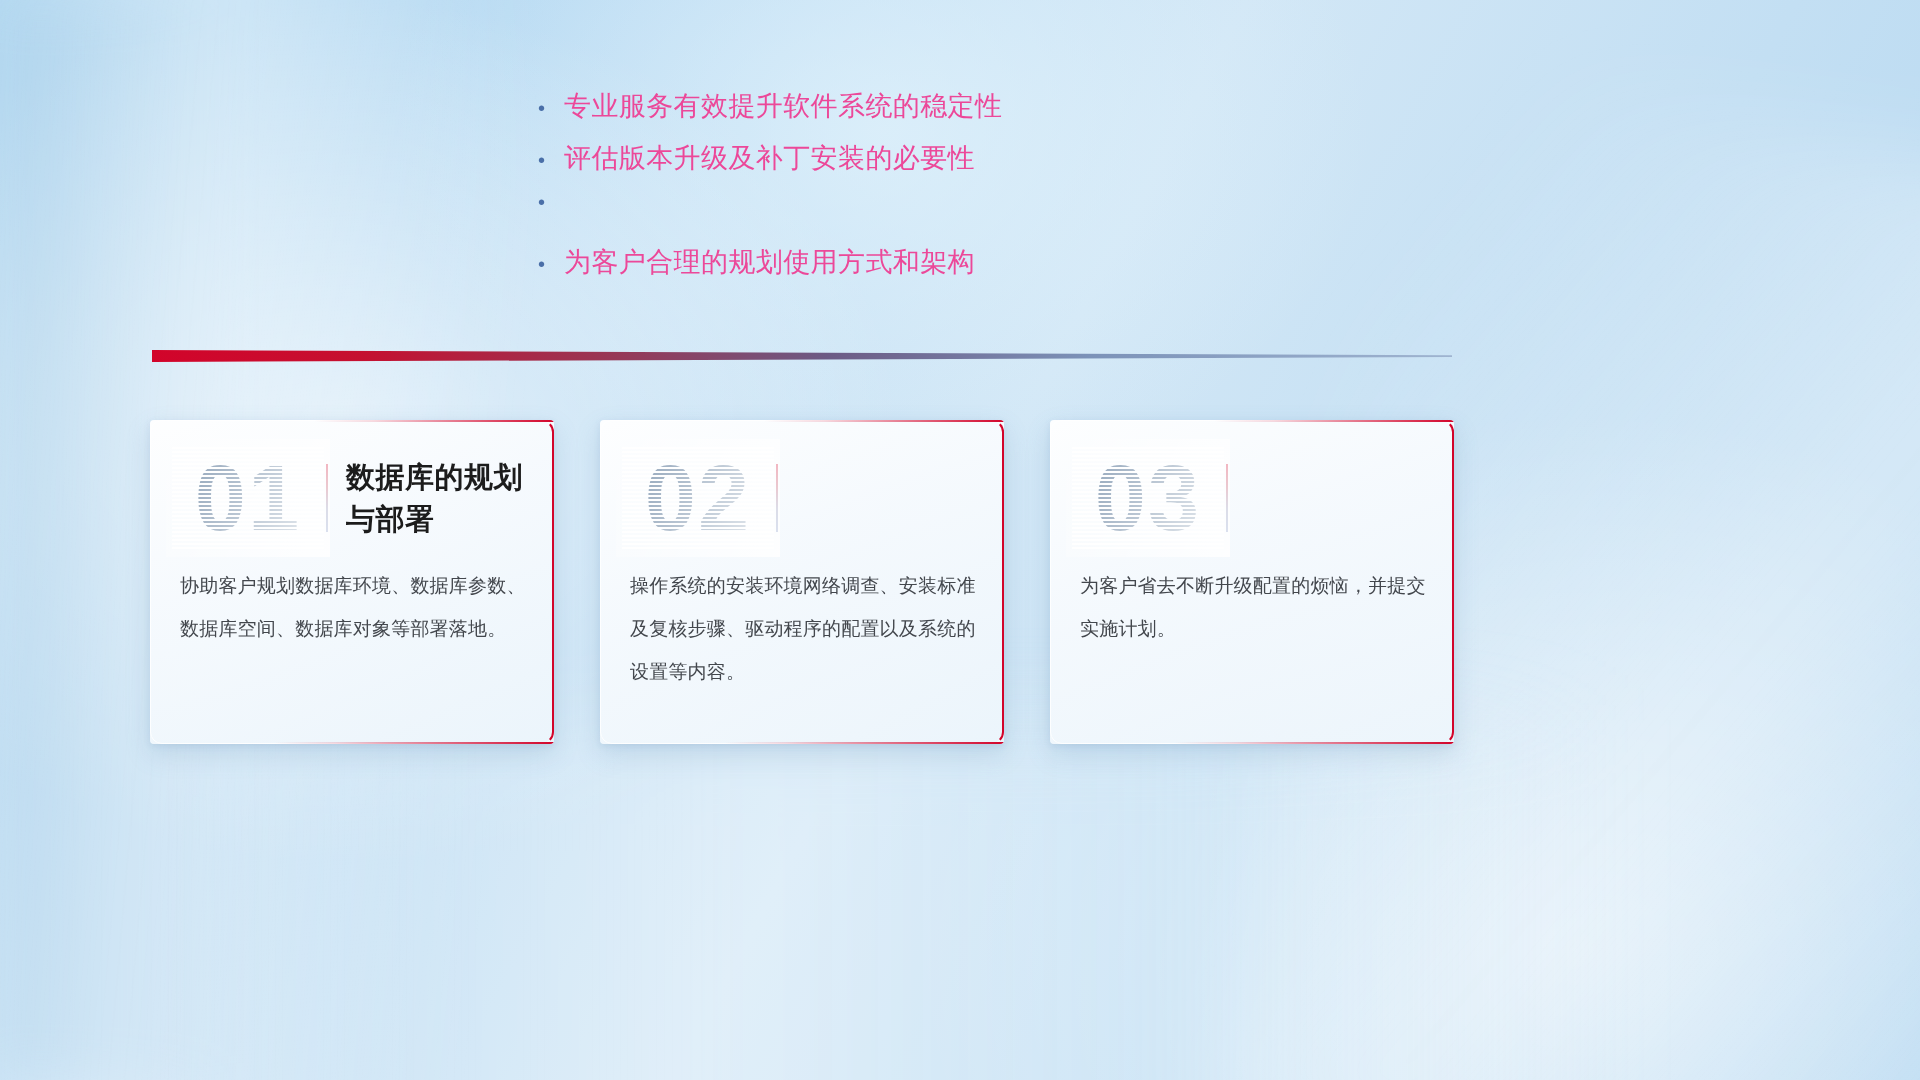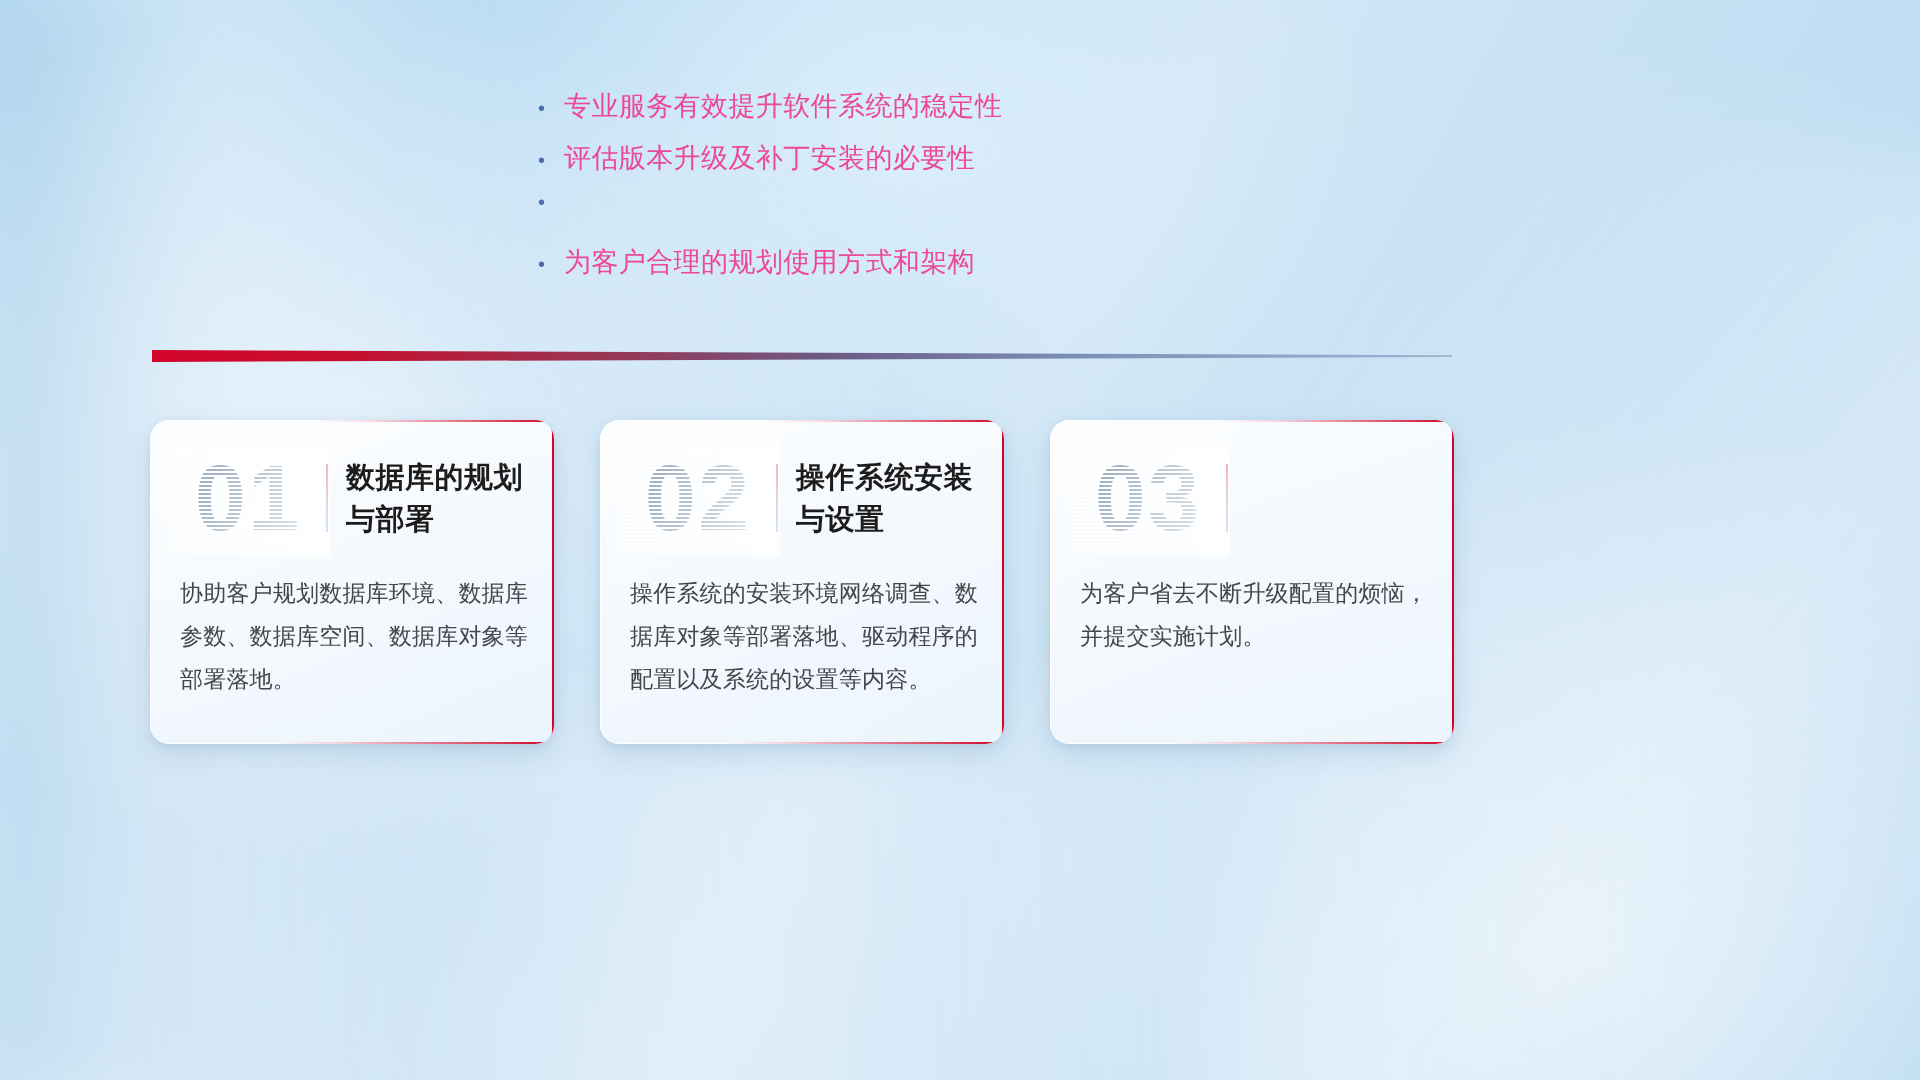"数据库的规划与部署" .card { border-radius: 19px -> 4px }
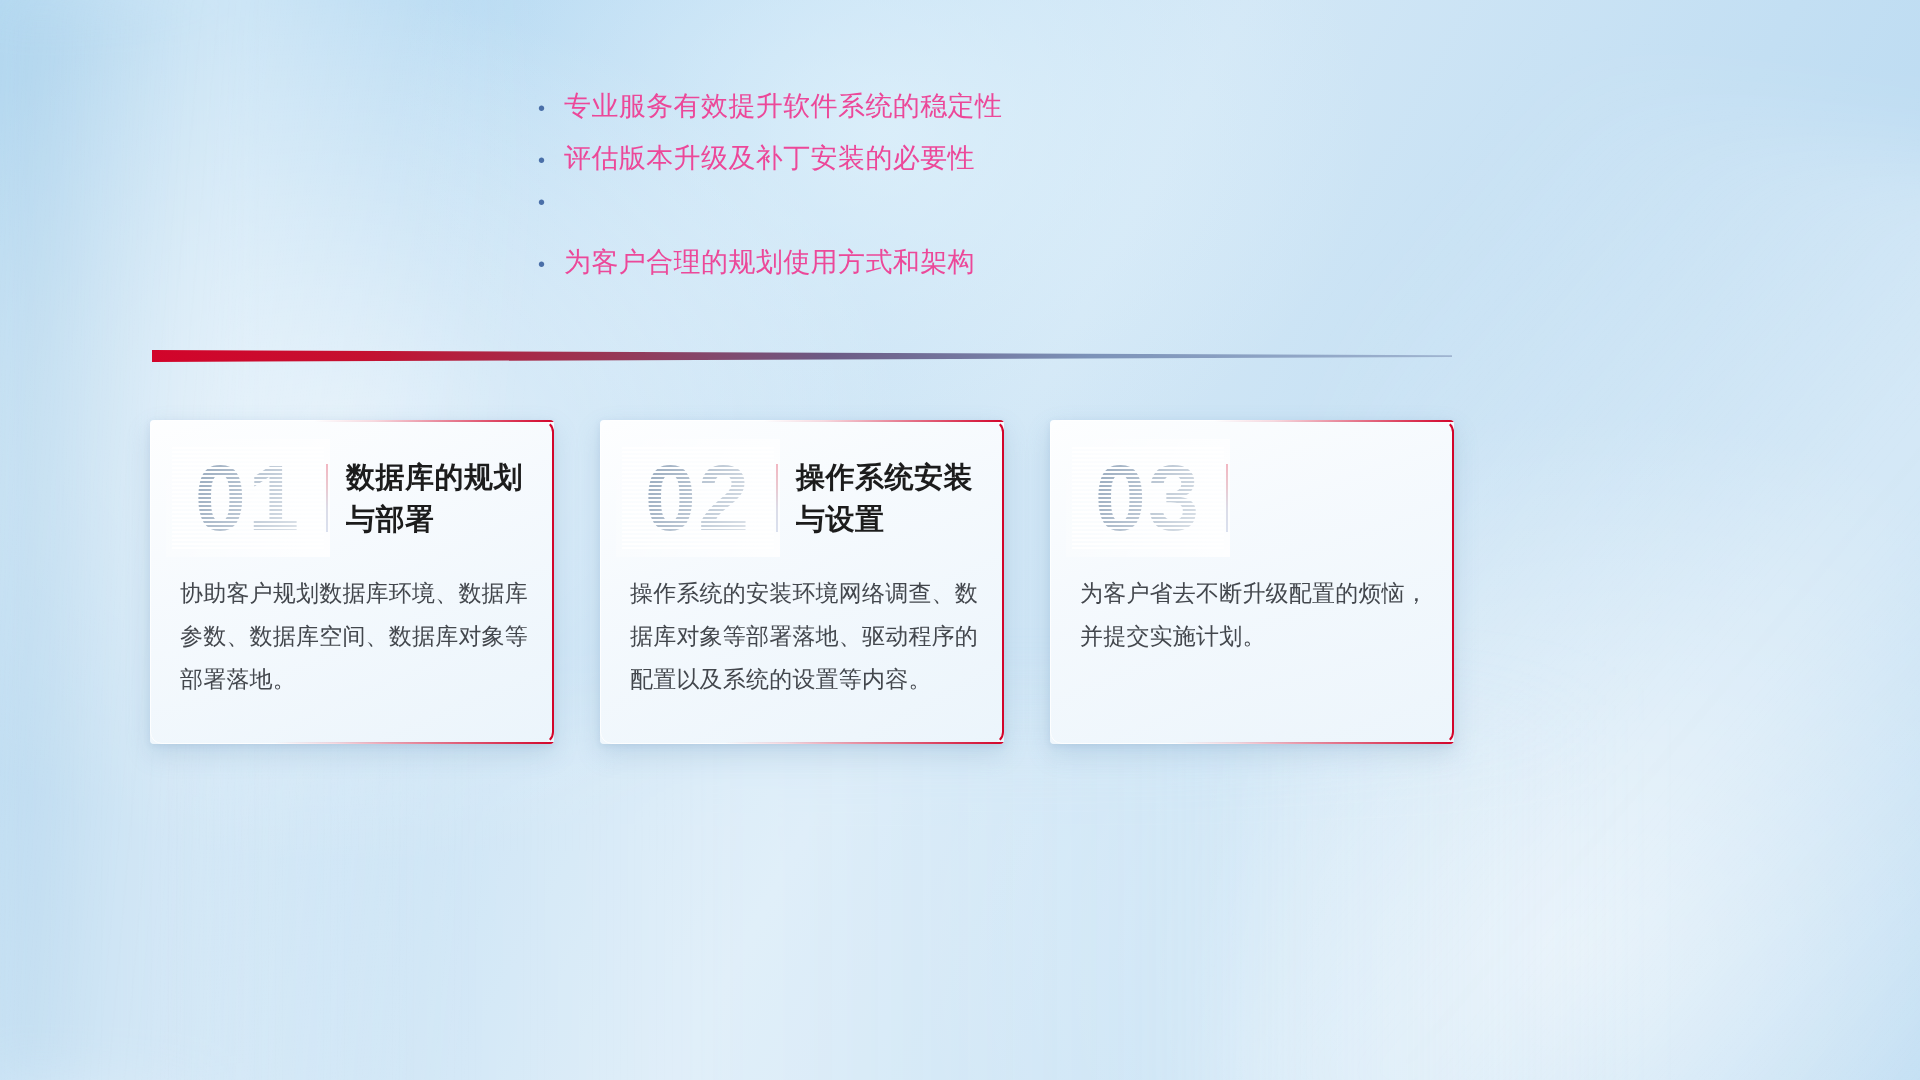"操作系统安装与设置" div.card-title { html: <div>操作系统安装与设置</div> -> none }
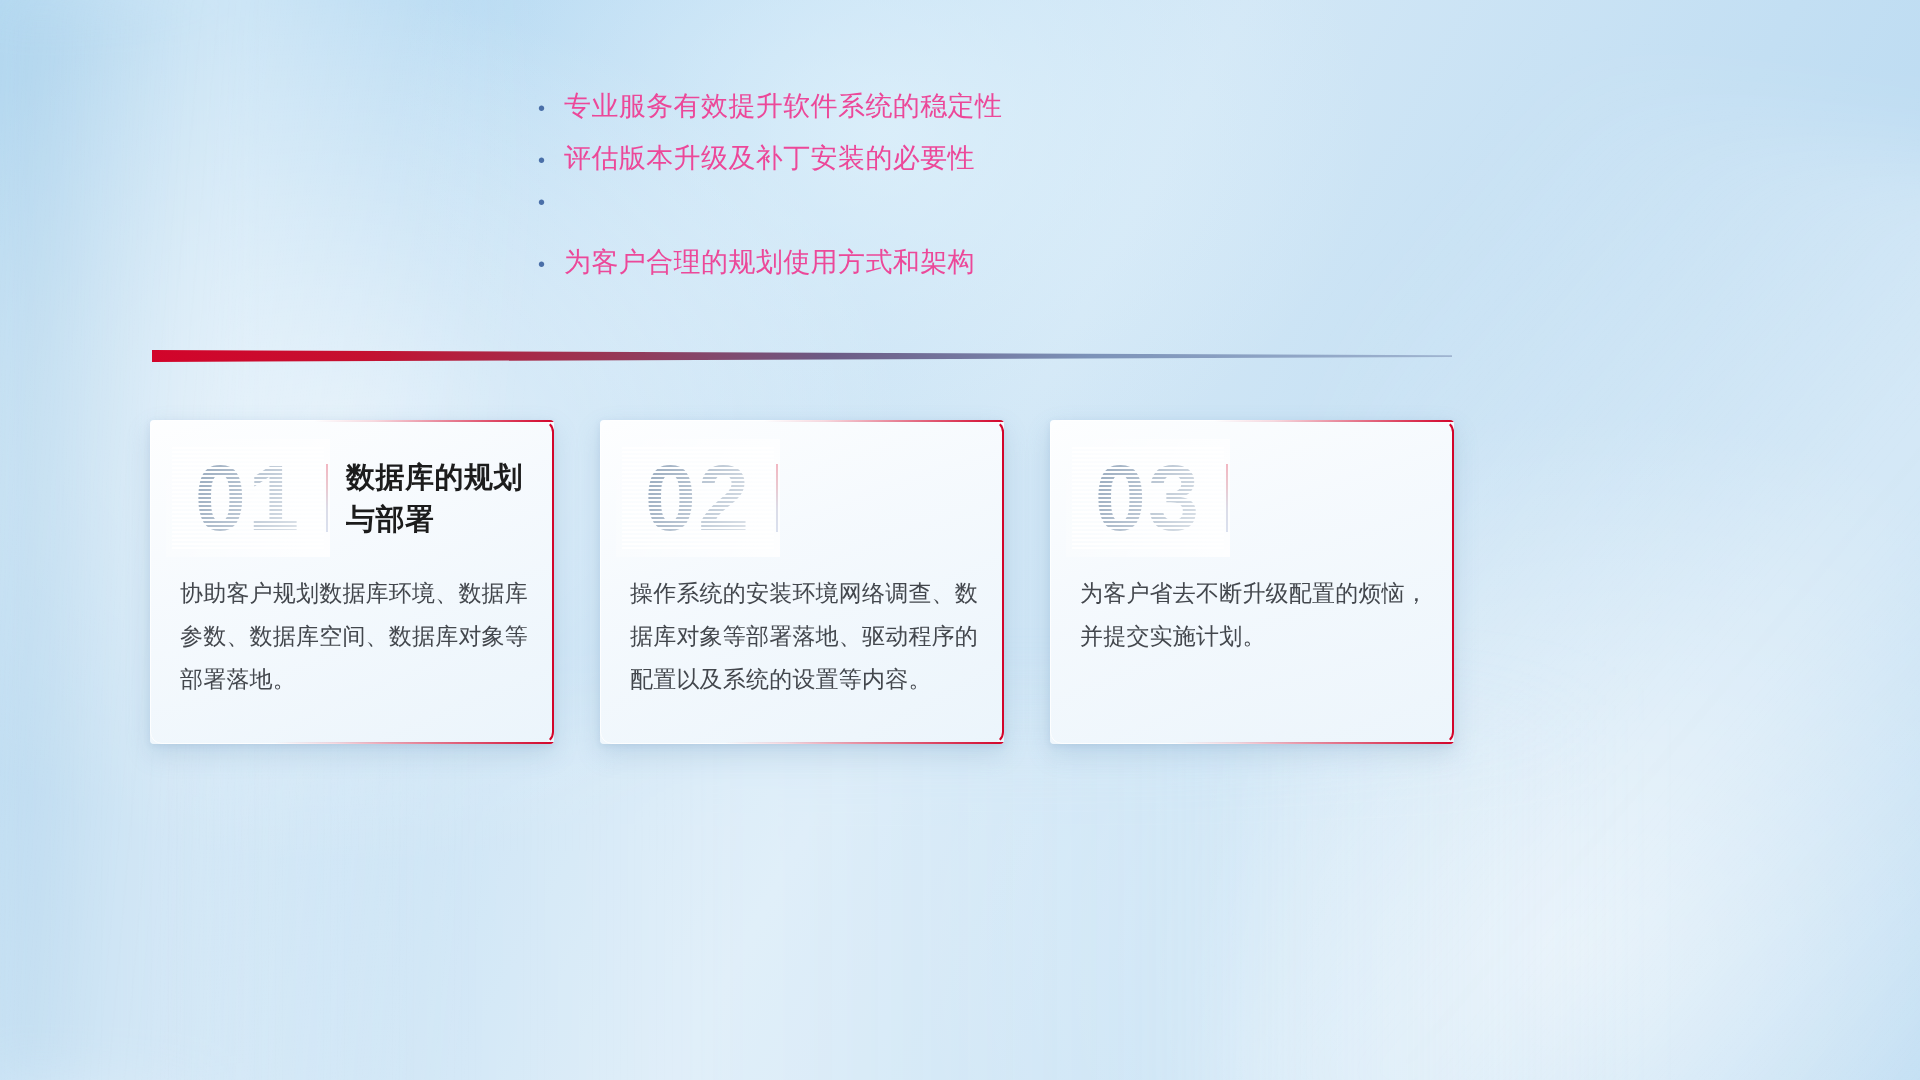"协助客户规划数据库环境、数据库参数、数据库空间、数据库对象等部署落地。" .card-body { font-size: 23px -> 19px; top: 152px -> 144px }
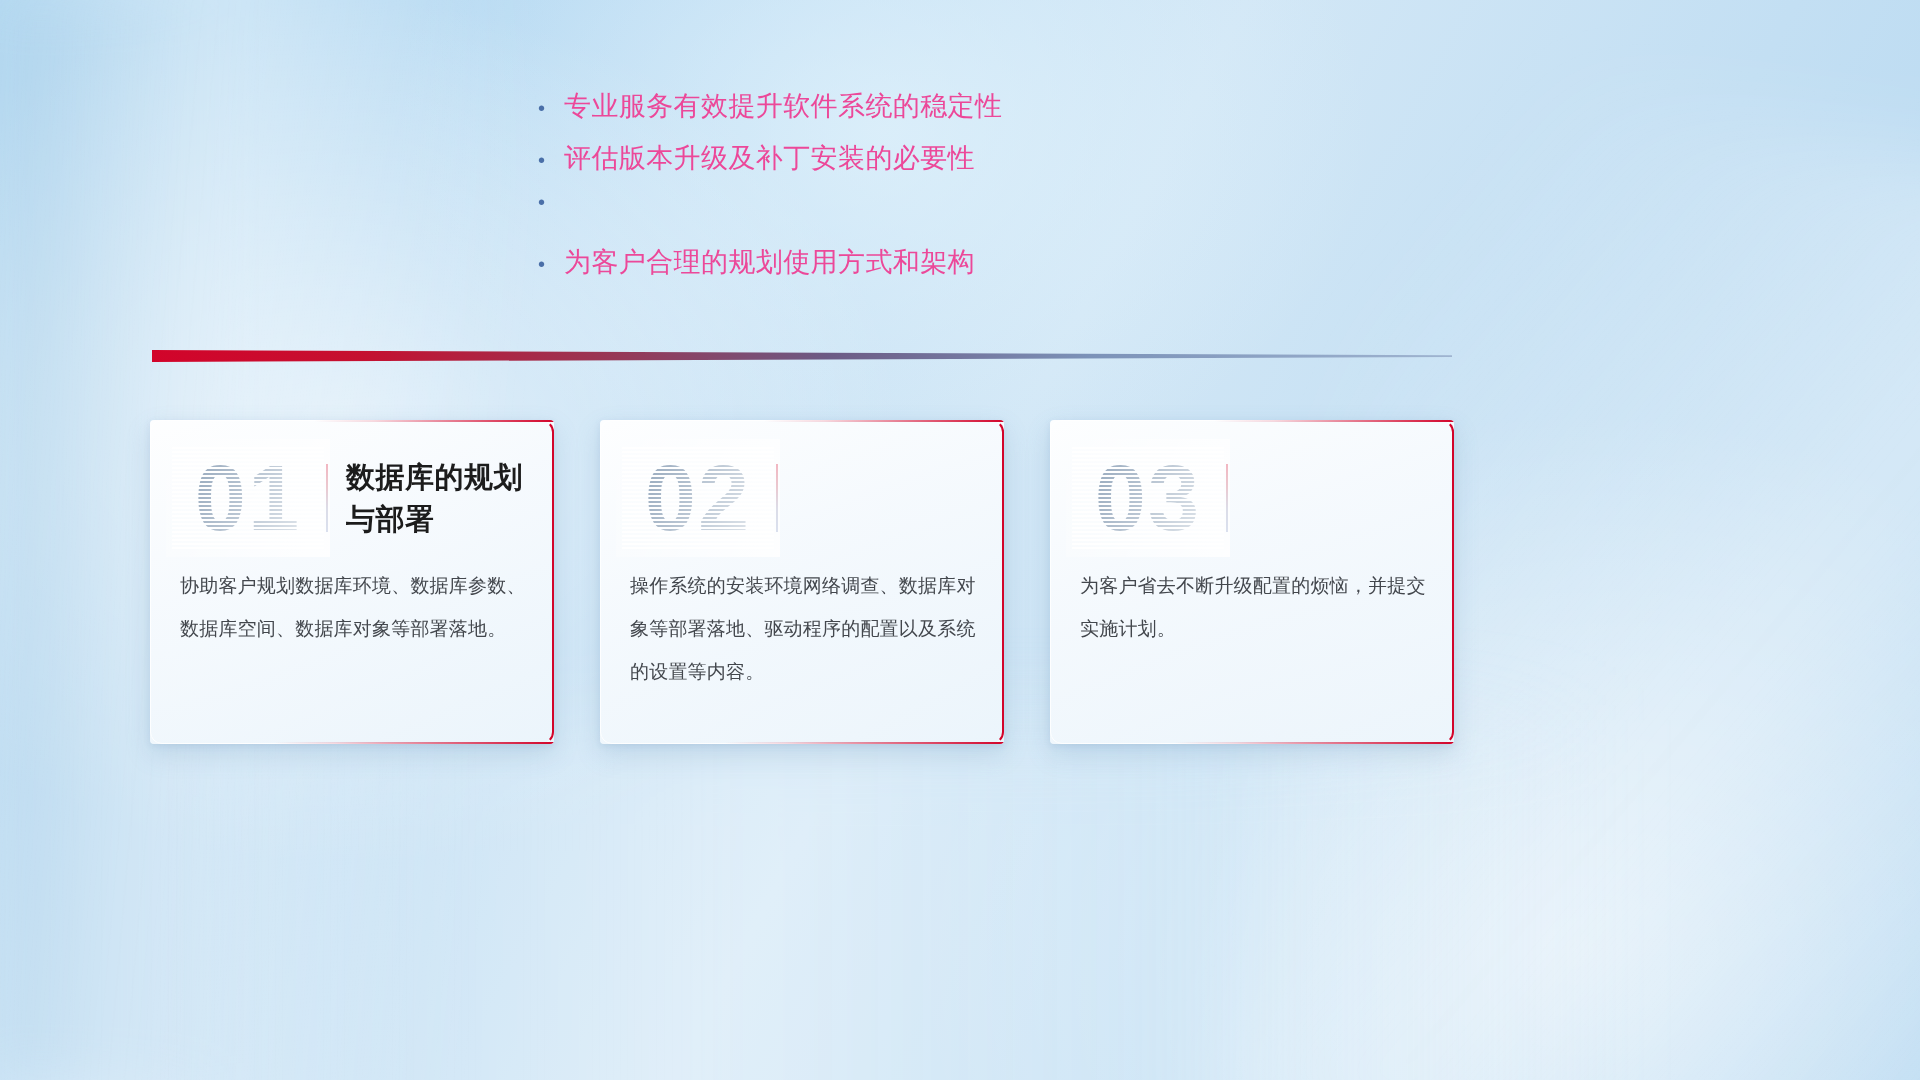"操作系统的安装环境网络调查、数据库对象等部署落地、驱动程序的配置以及系统的设置等" div.card-body { text: 数据库对象等部署落地 -> 安装标准及复核步骤 }
